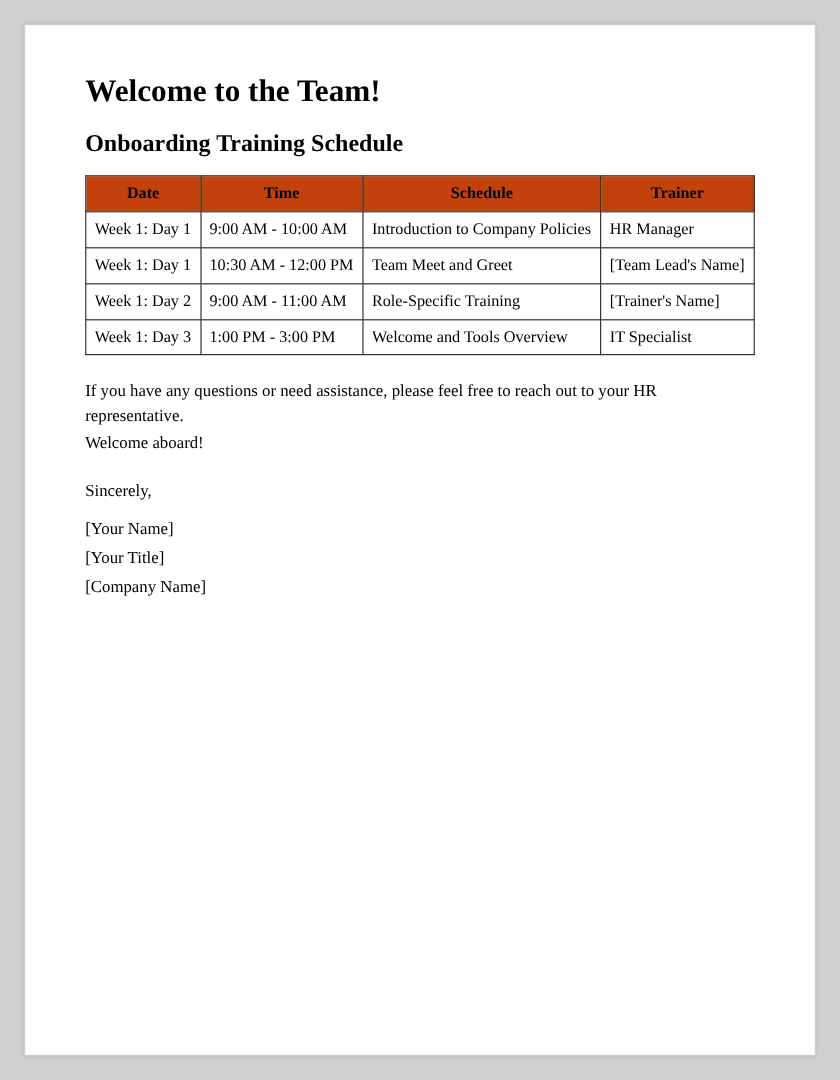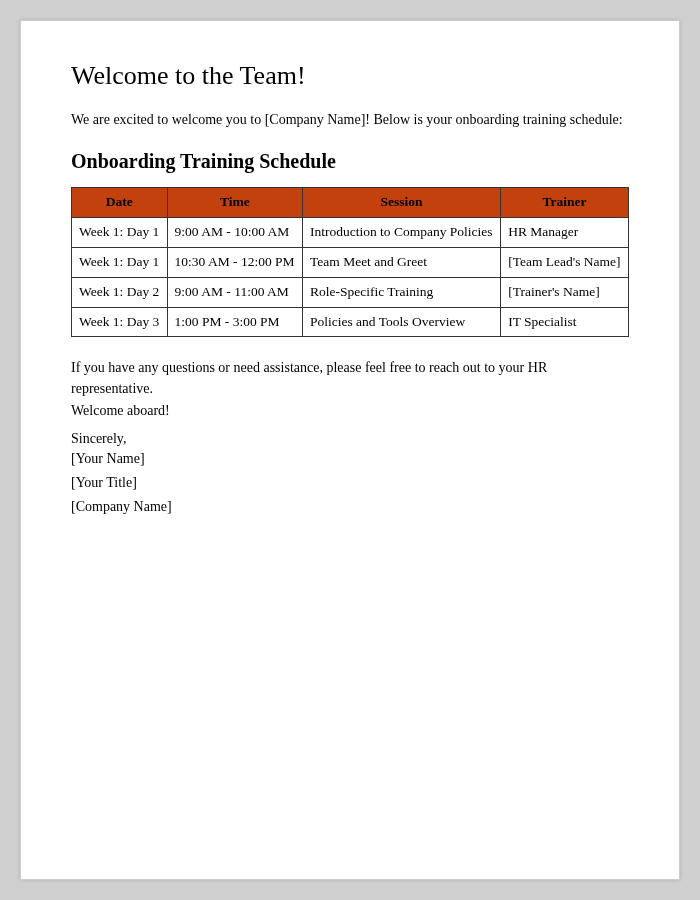"Welcome to the Team!" .main-title { font-weight: normal -> bold }
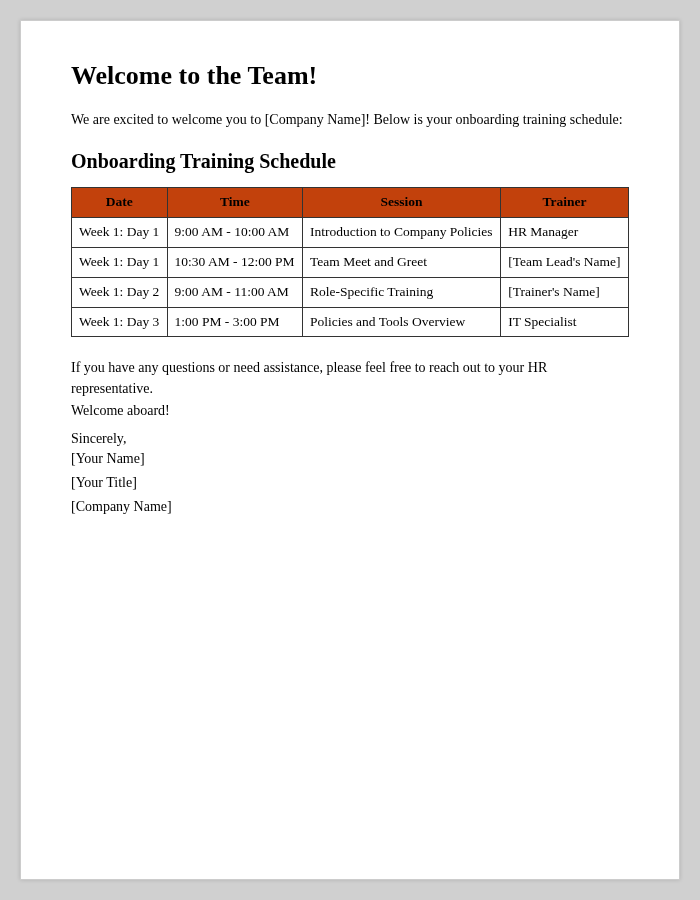"We are excited to welcome" p.intro-text { html: <p>We are excited to welcome you to [Company Name]! Below is your onboarding training schedule:</p> -> none }
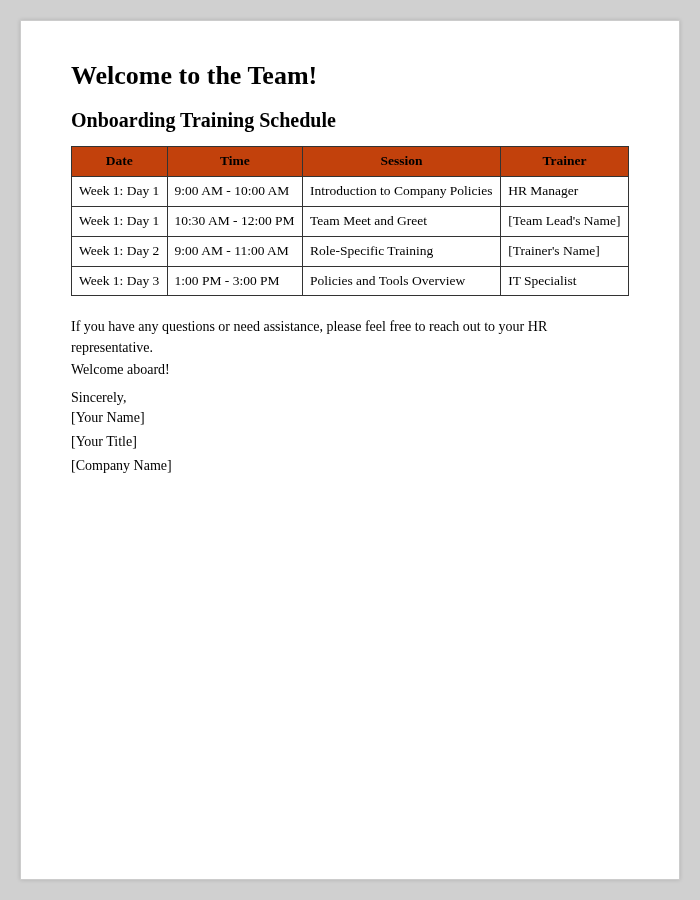"Session" th { text: Session -> Schedule }
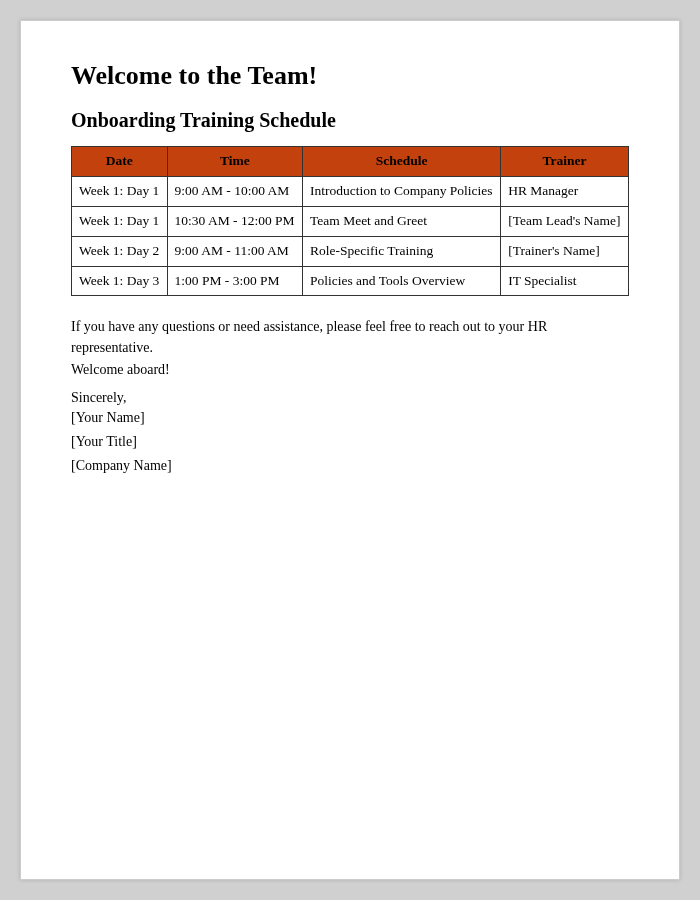"Policies and Tools Overview" td { text: Policies -> Welcome }
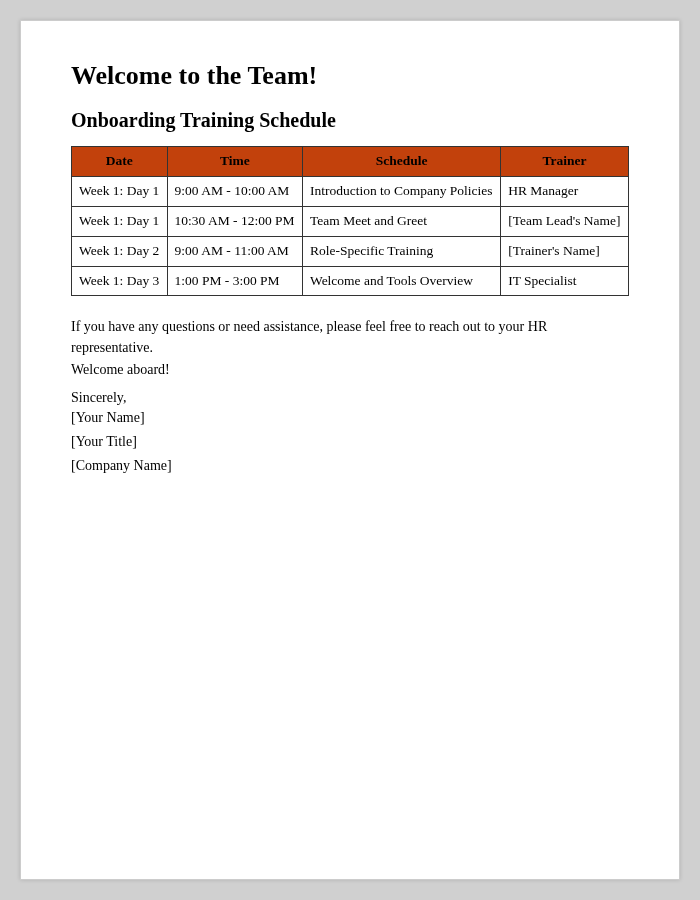"Welcome aboard!" .welcome-text { margin-bottom: 12px -> 24px }
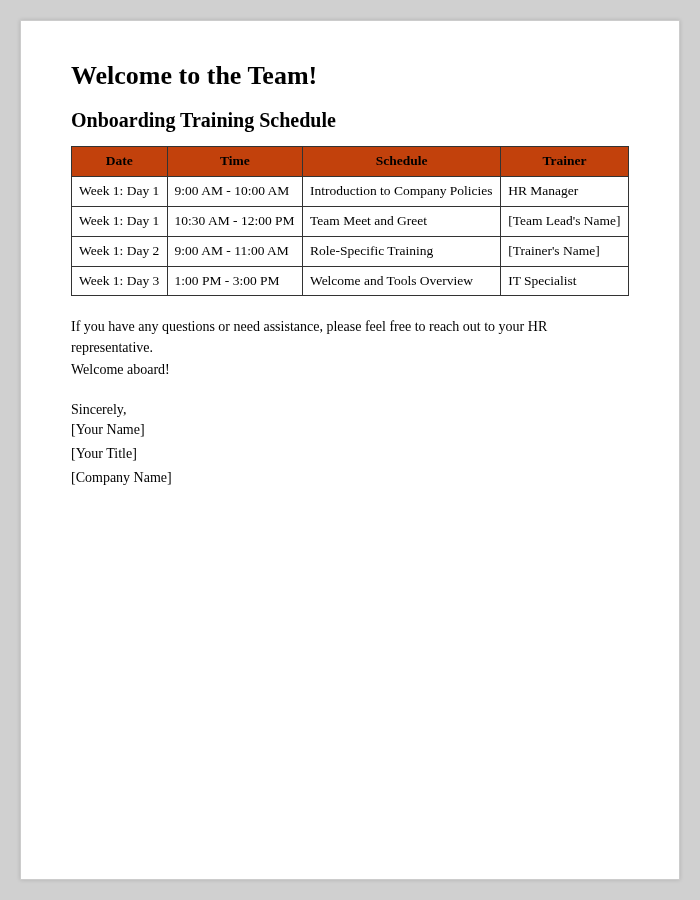"Sincerely," .sincerely { margin-bottom: none -> 12px }
